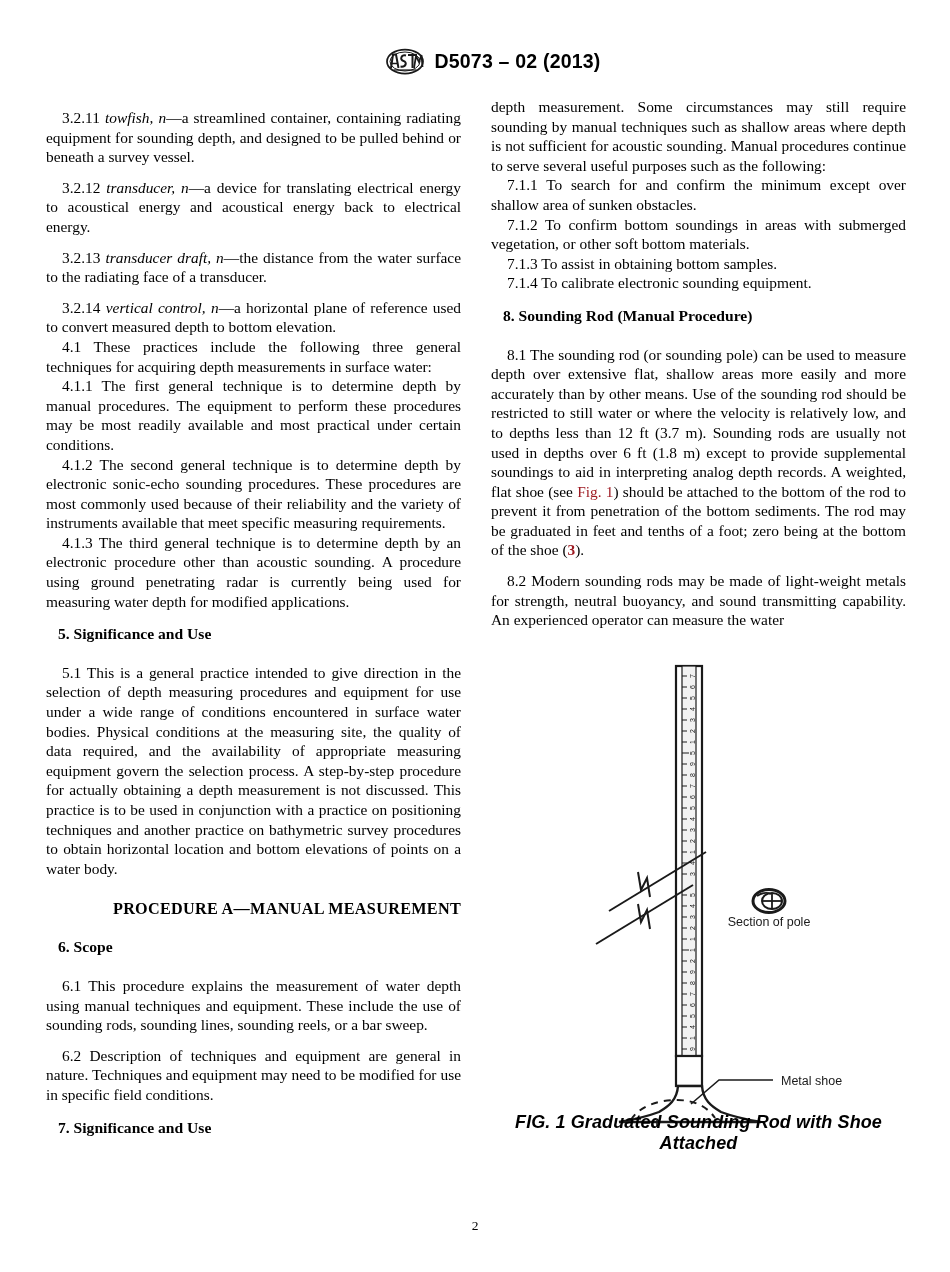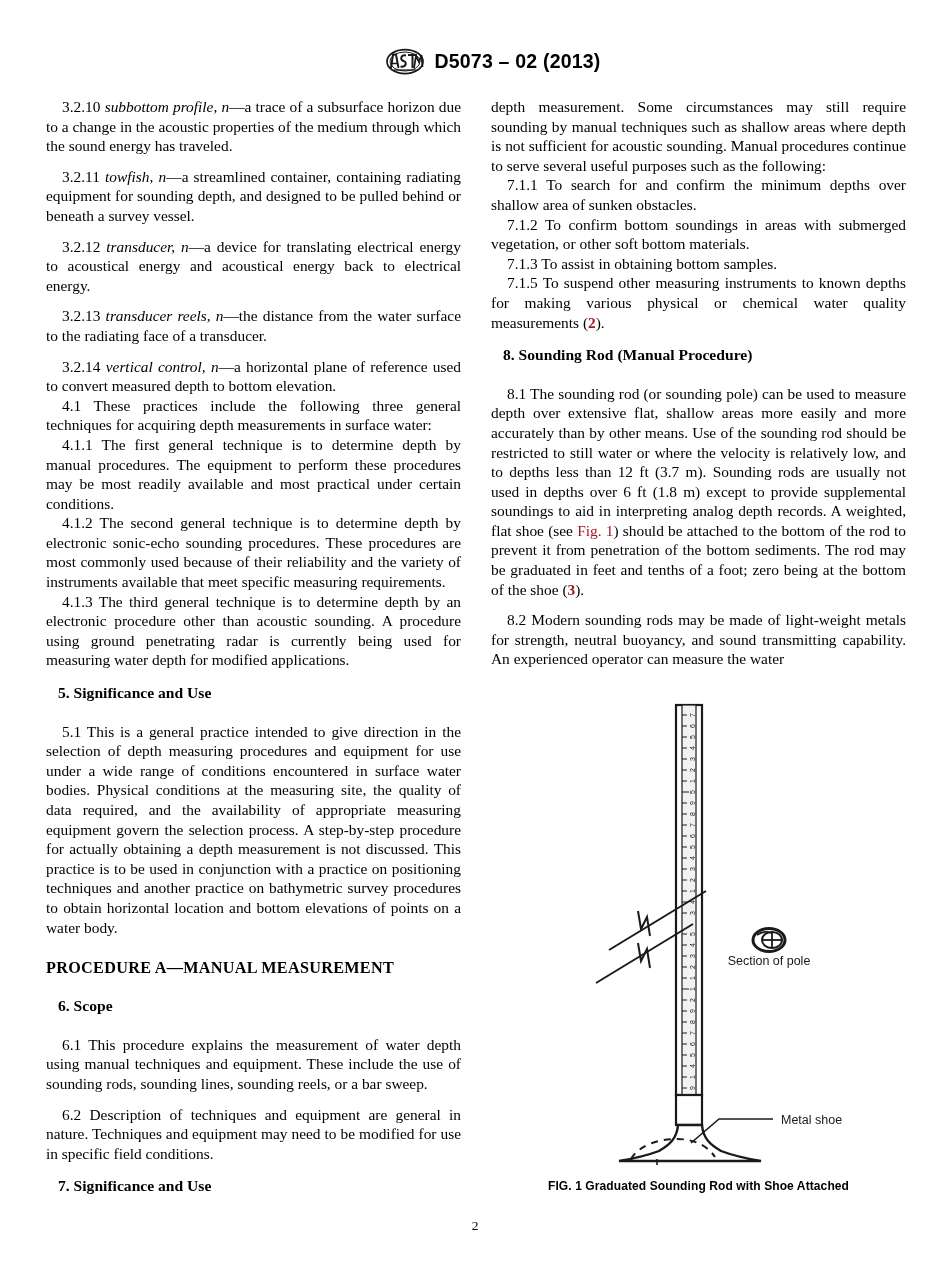"3.2.10 subbottom profile, n—a trace" p.para { html: <p><span>3.2.10</span> <i>subbottom profile, n</i><span>—a trace of a subsurface horizon due to a change in the acoustic properties of the medium through which the sound energy has traveled.</span></p> -> none }
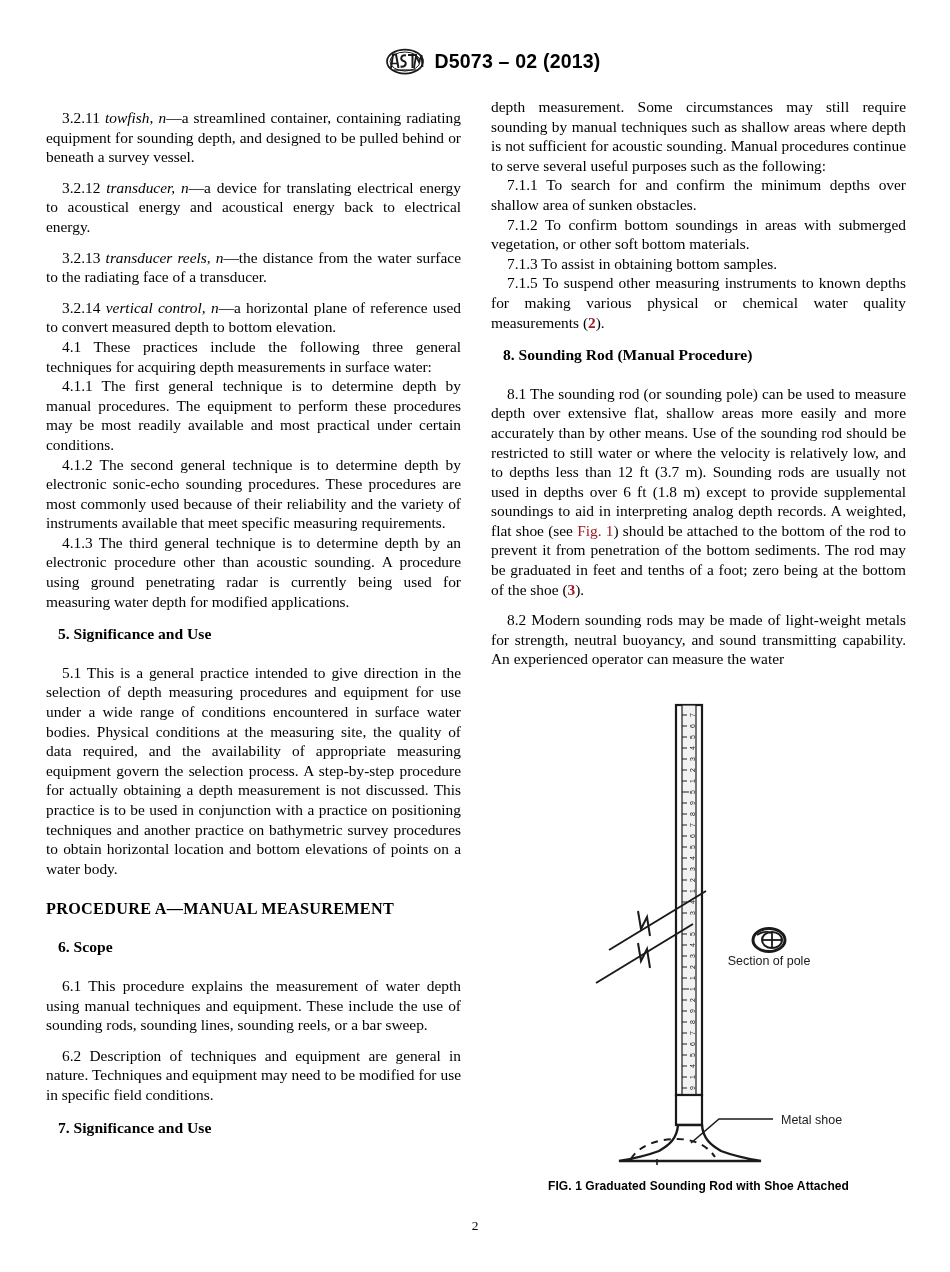"7.1.1 To search for and" p.para { text: depths -> except }
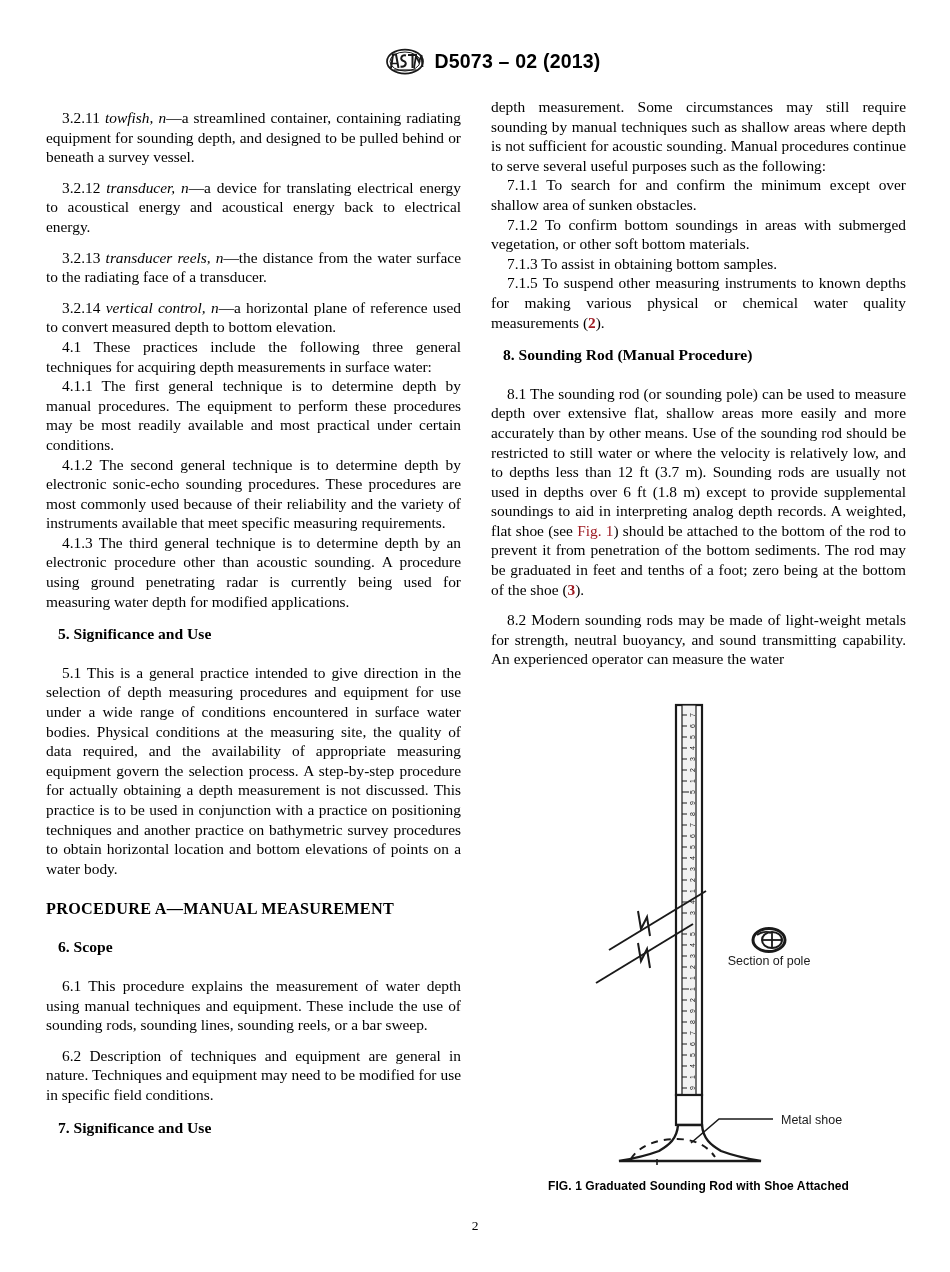"transducer reels, n" i.term { text: reels -> draft }
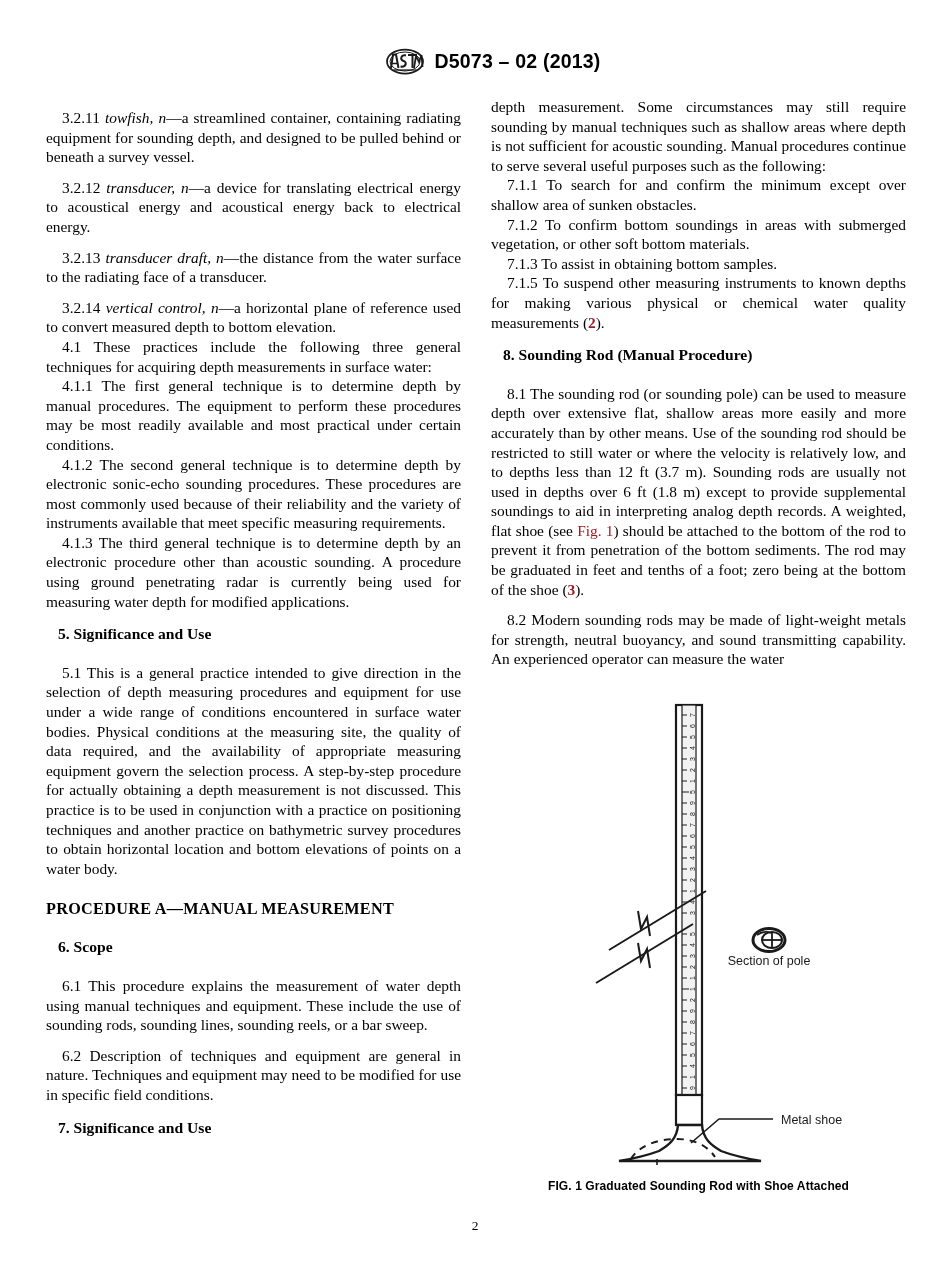"7.1.4 To calibrate electronic sounding" p.para { html: none -> <p>7.1.4 To calibrate electronic sounding equipment.</p> }
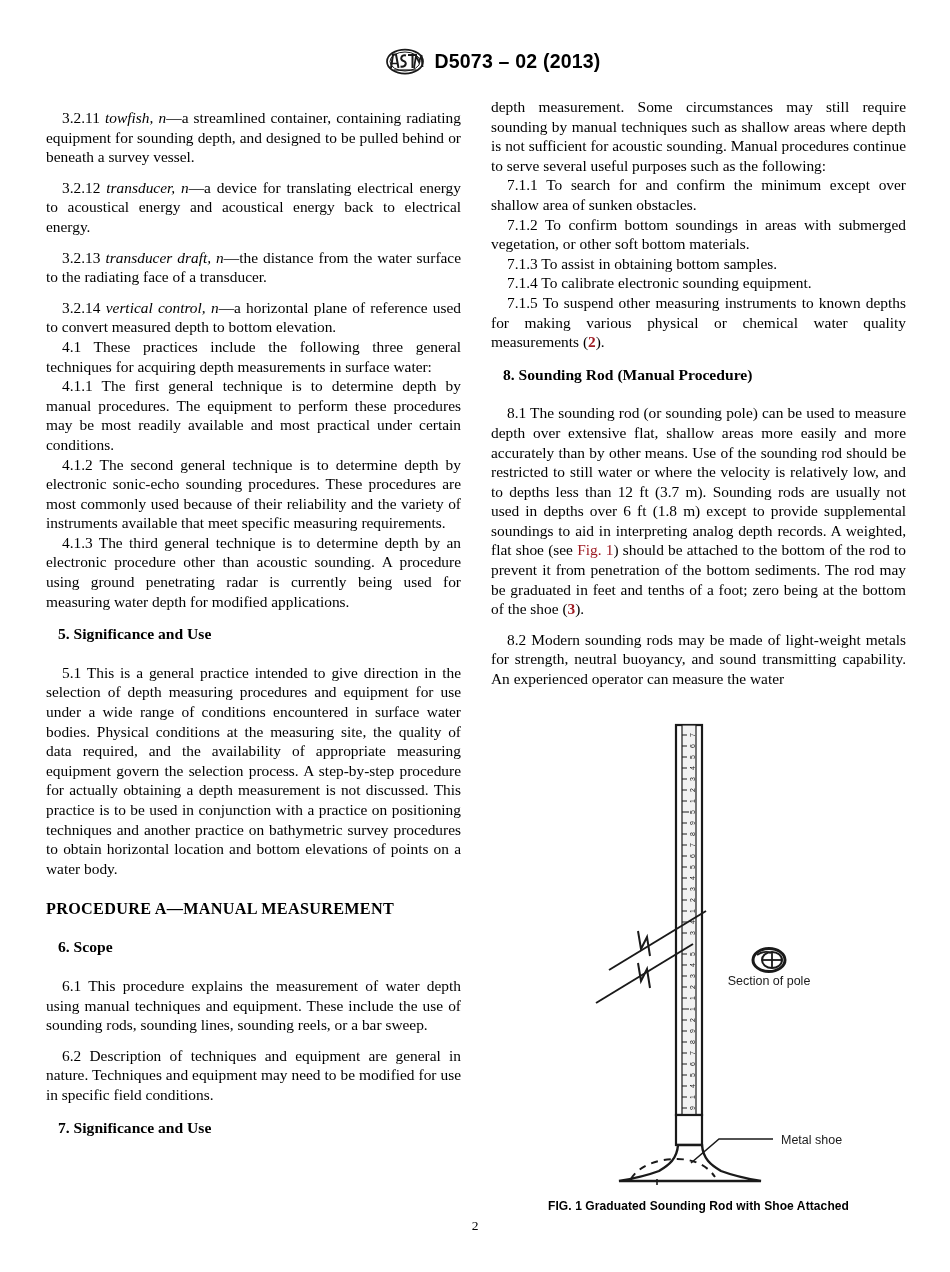"7.1.5 To suspend other measuring" p.para { html: <p><span>7.1.5 To suspend other measuring instruments to known depths for making various physical or chemical water quality measurements (</span><a>2</a><span>).</span></p> -> none }
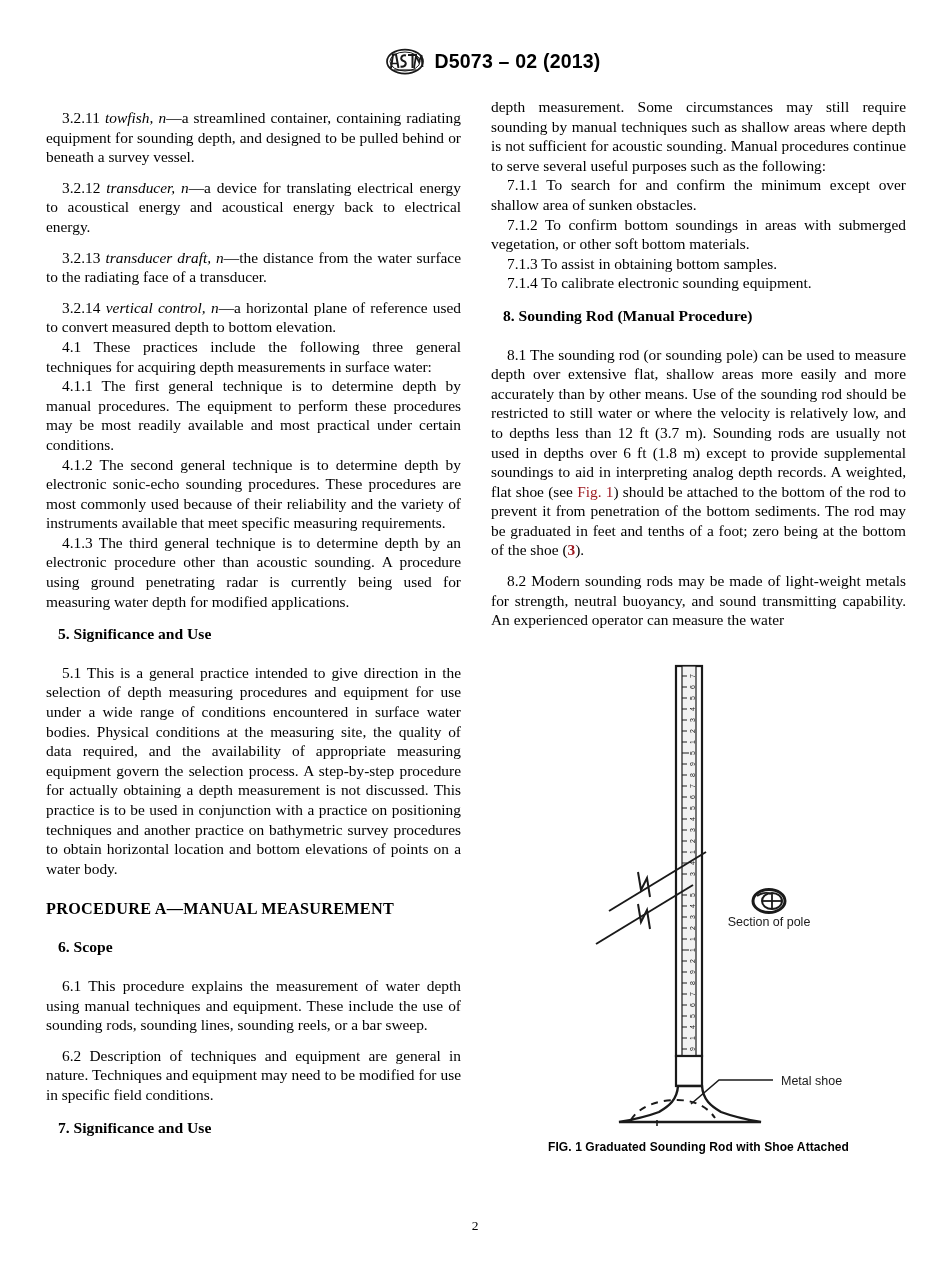"PROCEDURE A—MANUAL MEASUREMENT" .procedure-head { text-align: left -> right }
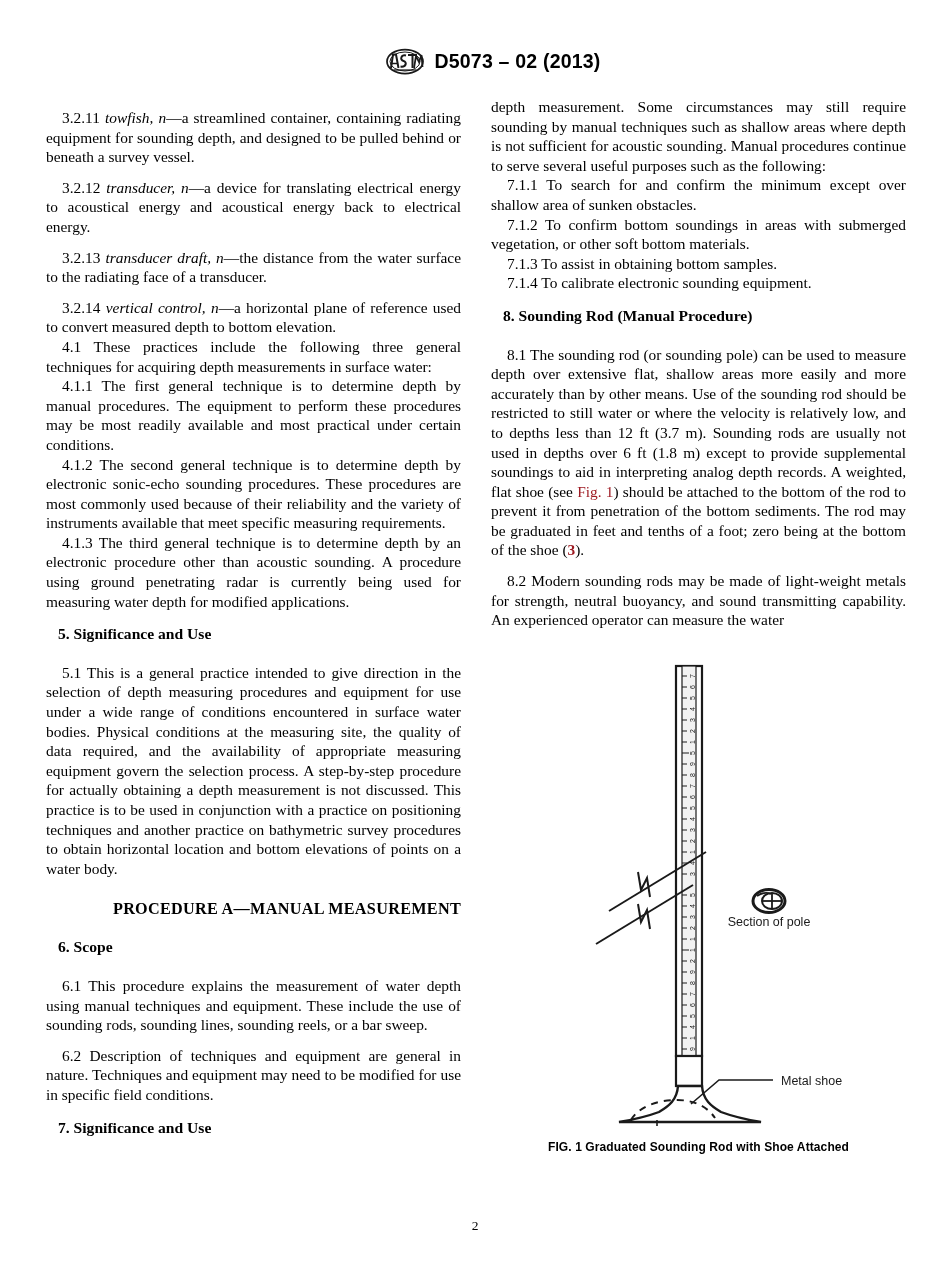"FIG. 1 Graduated Sounding Rod" .fig-caption { font-size: 12px -> 18px; font-style: none -> italic }
